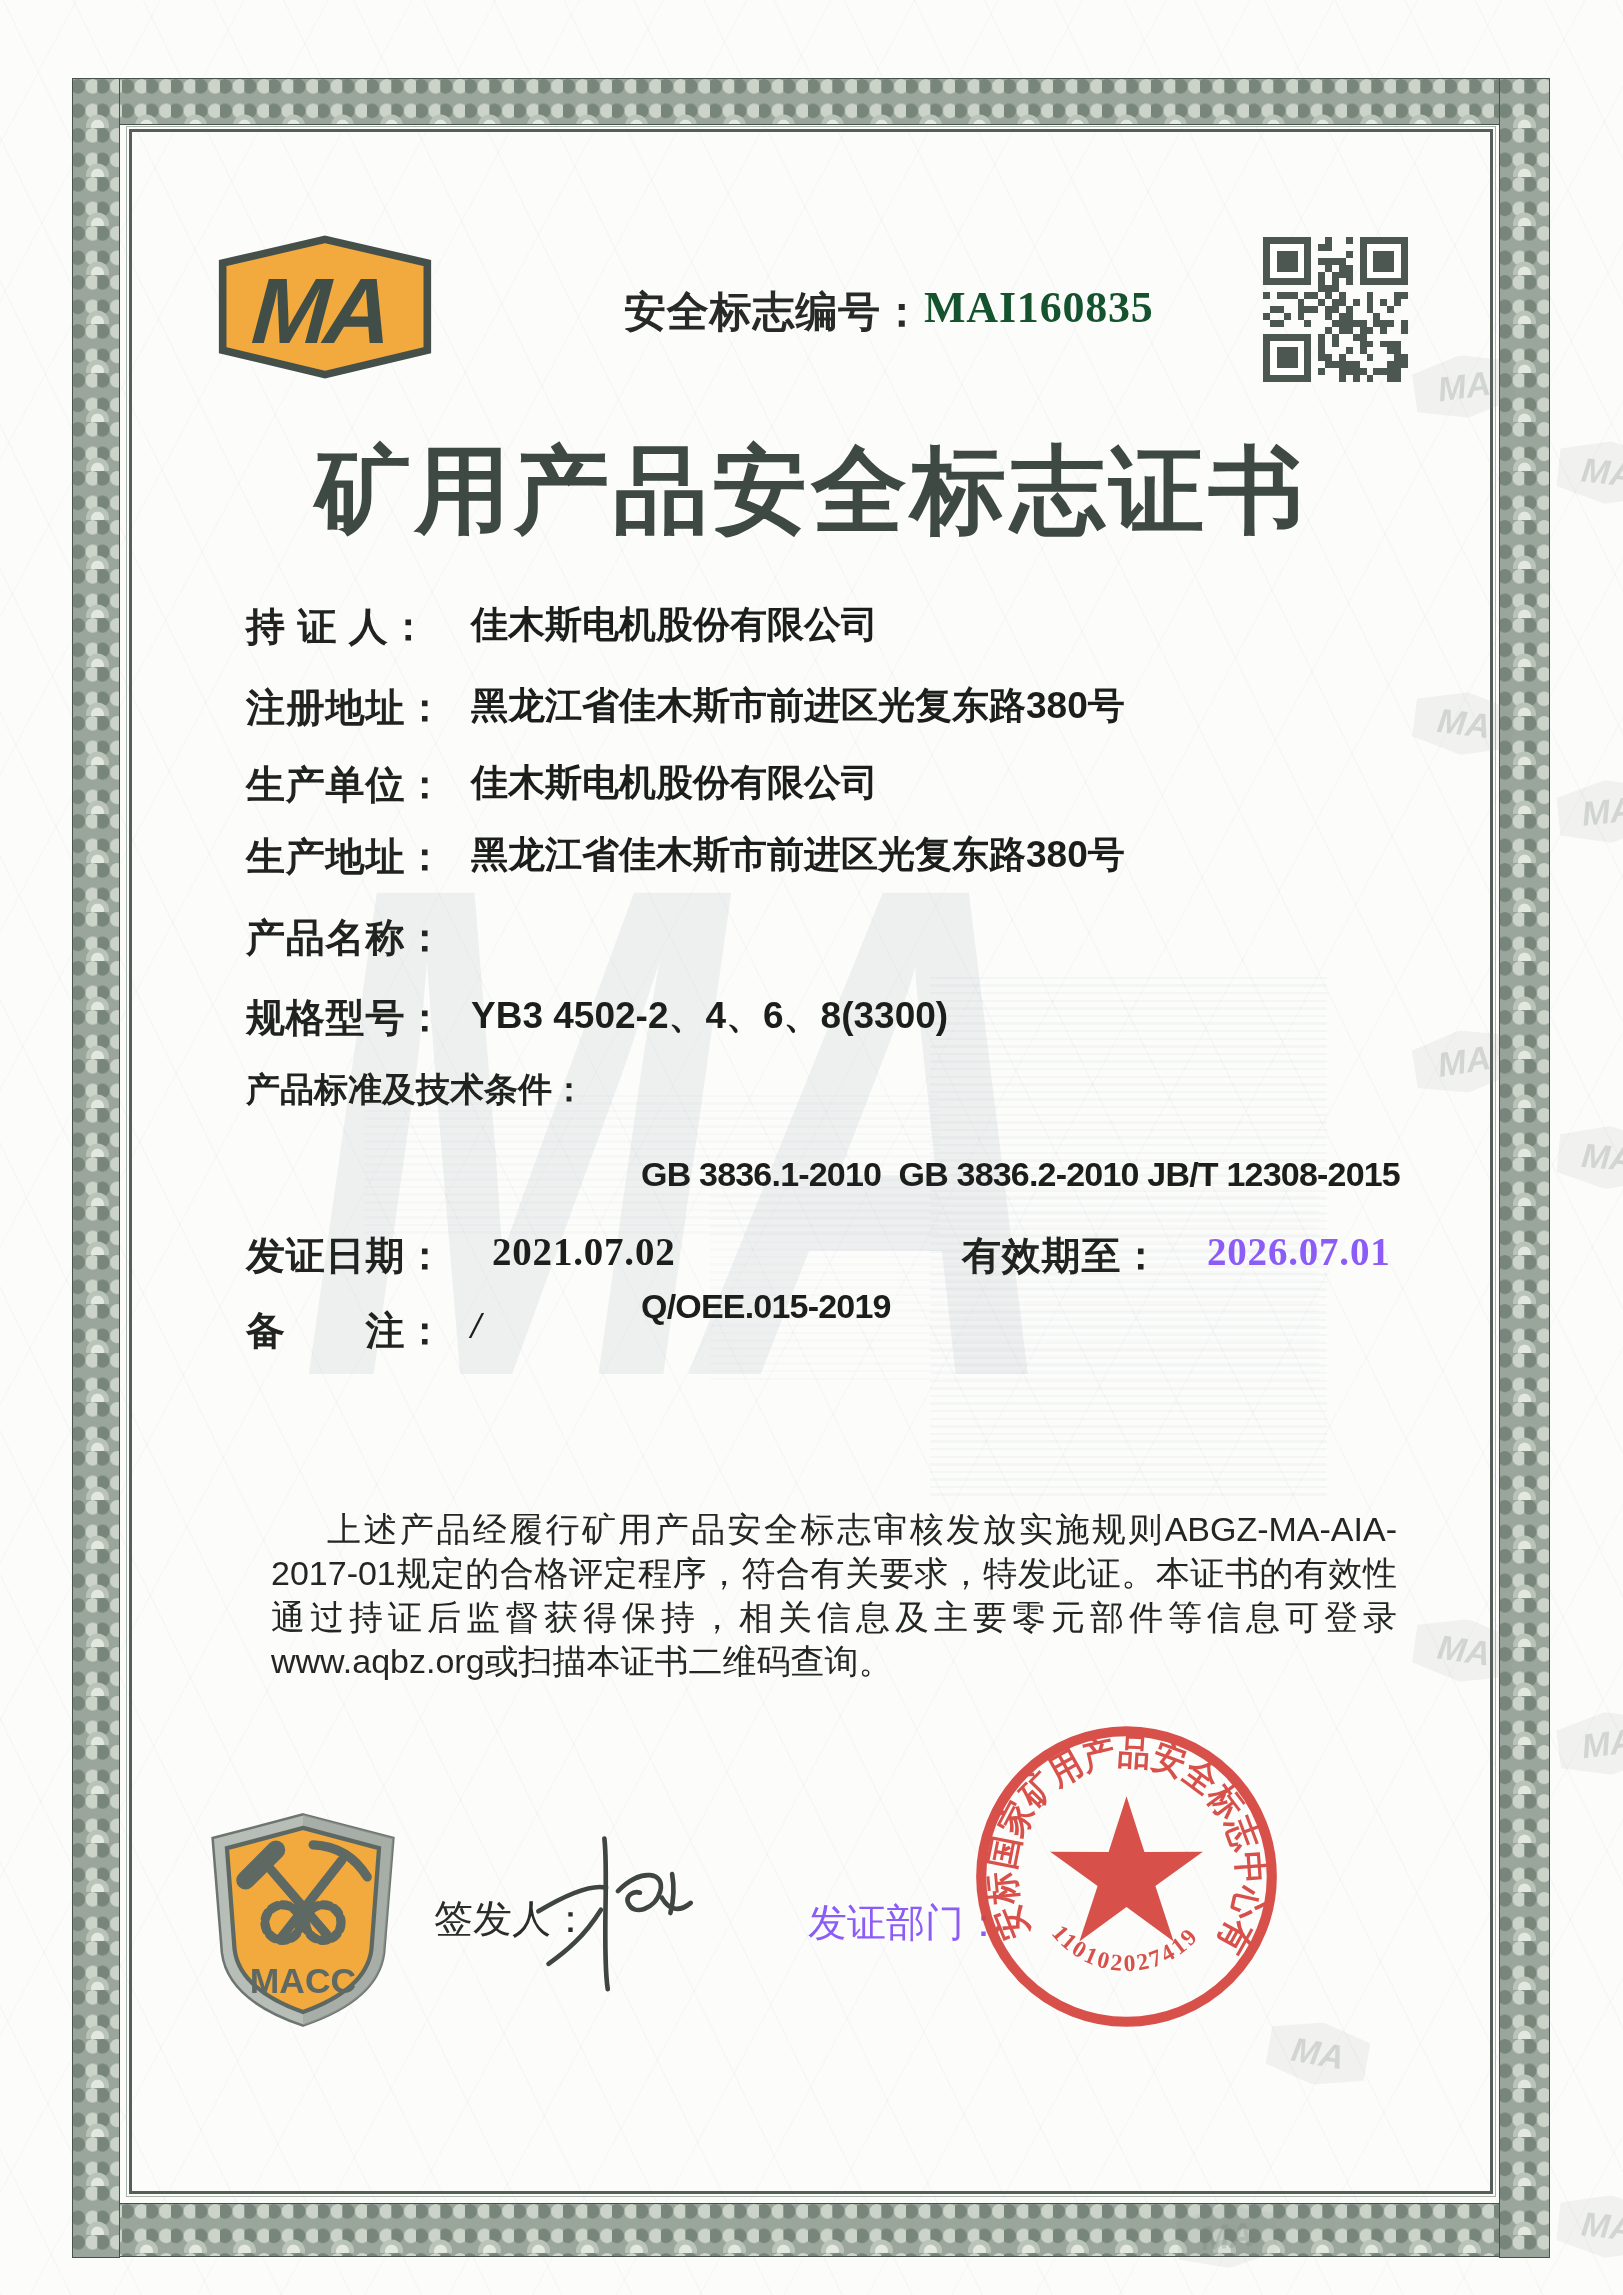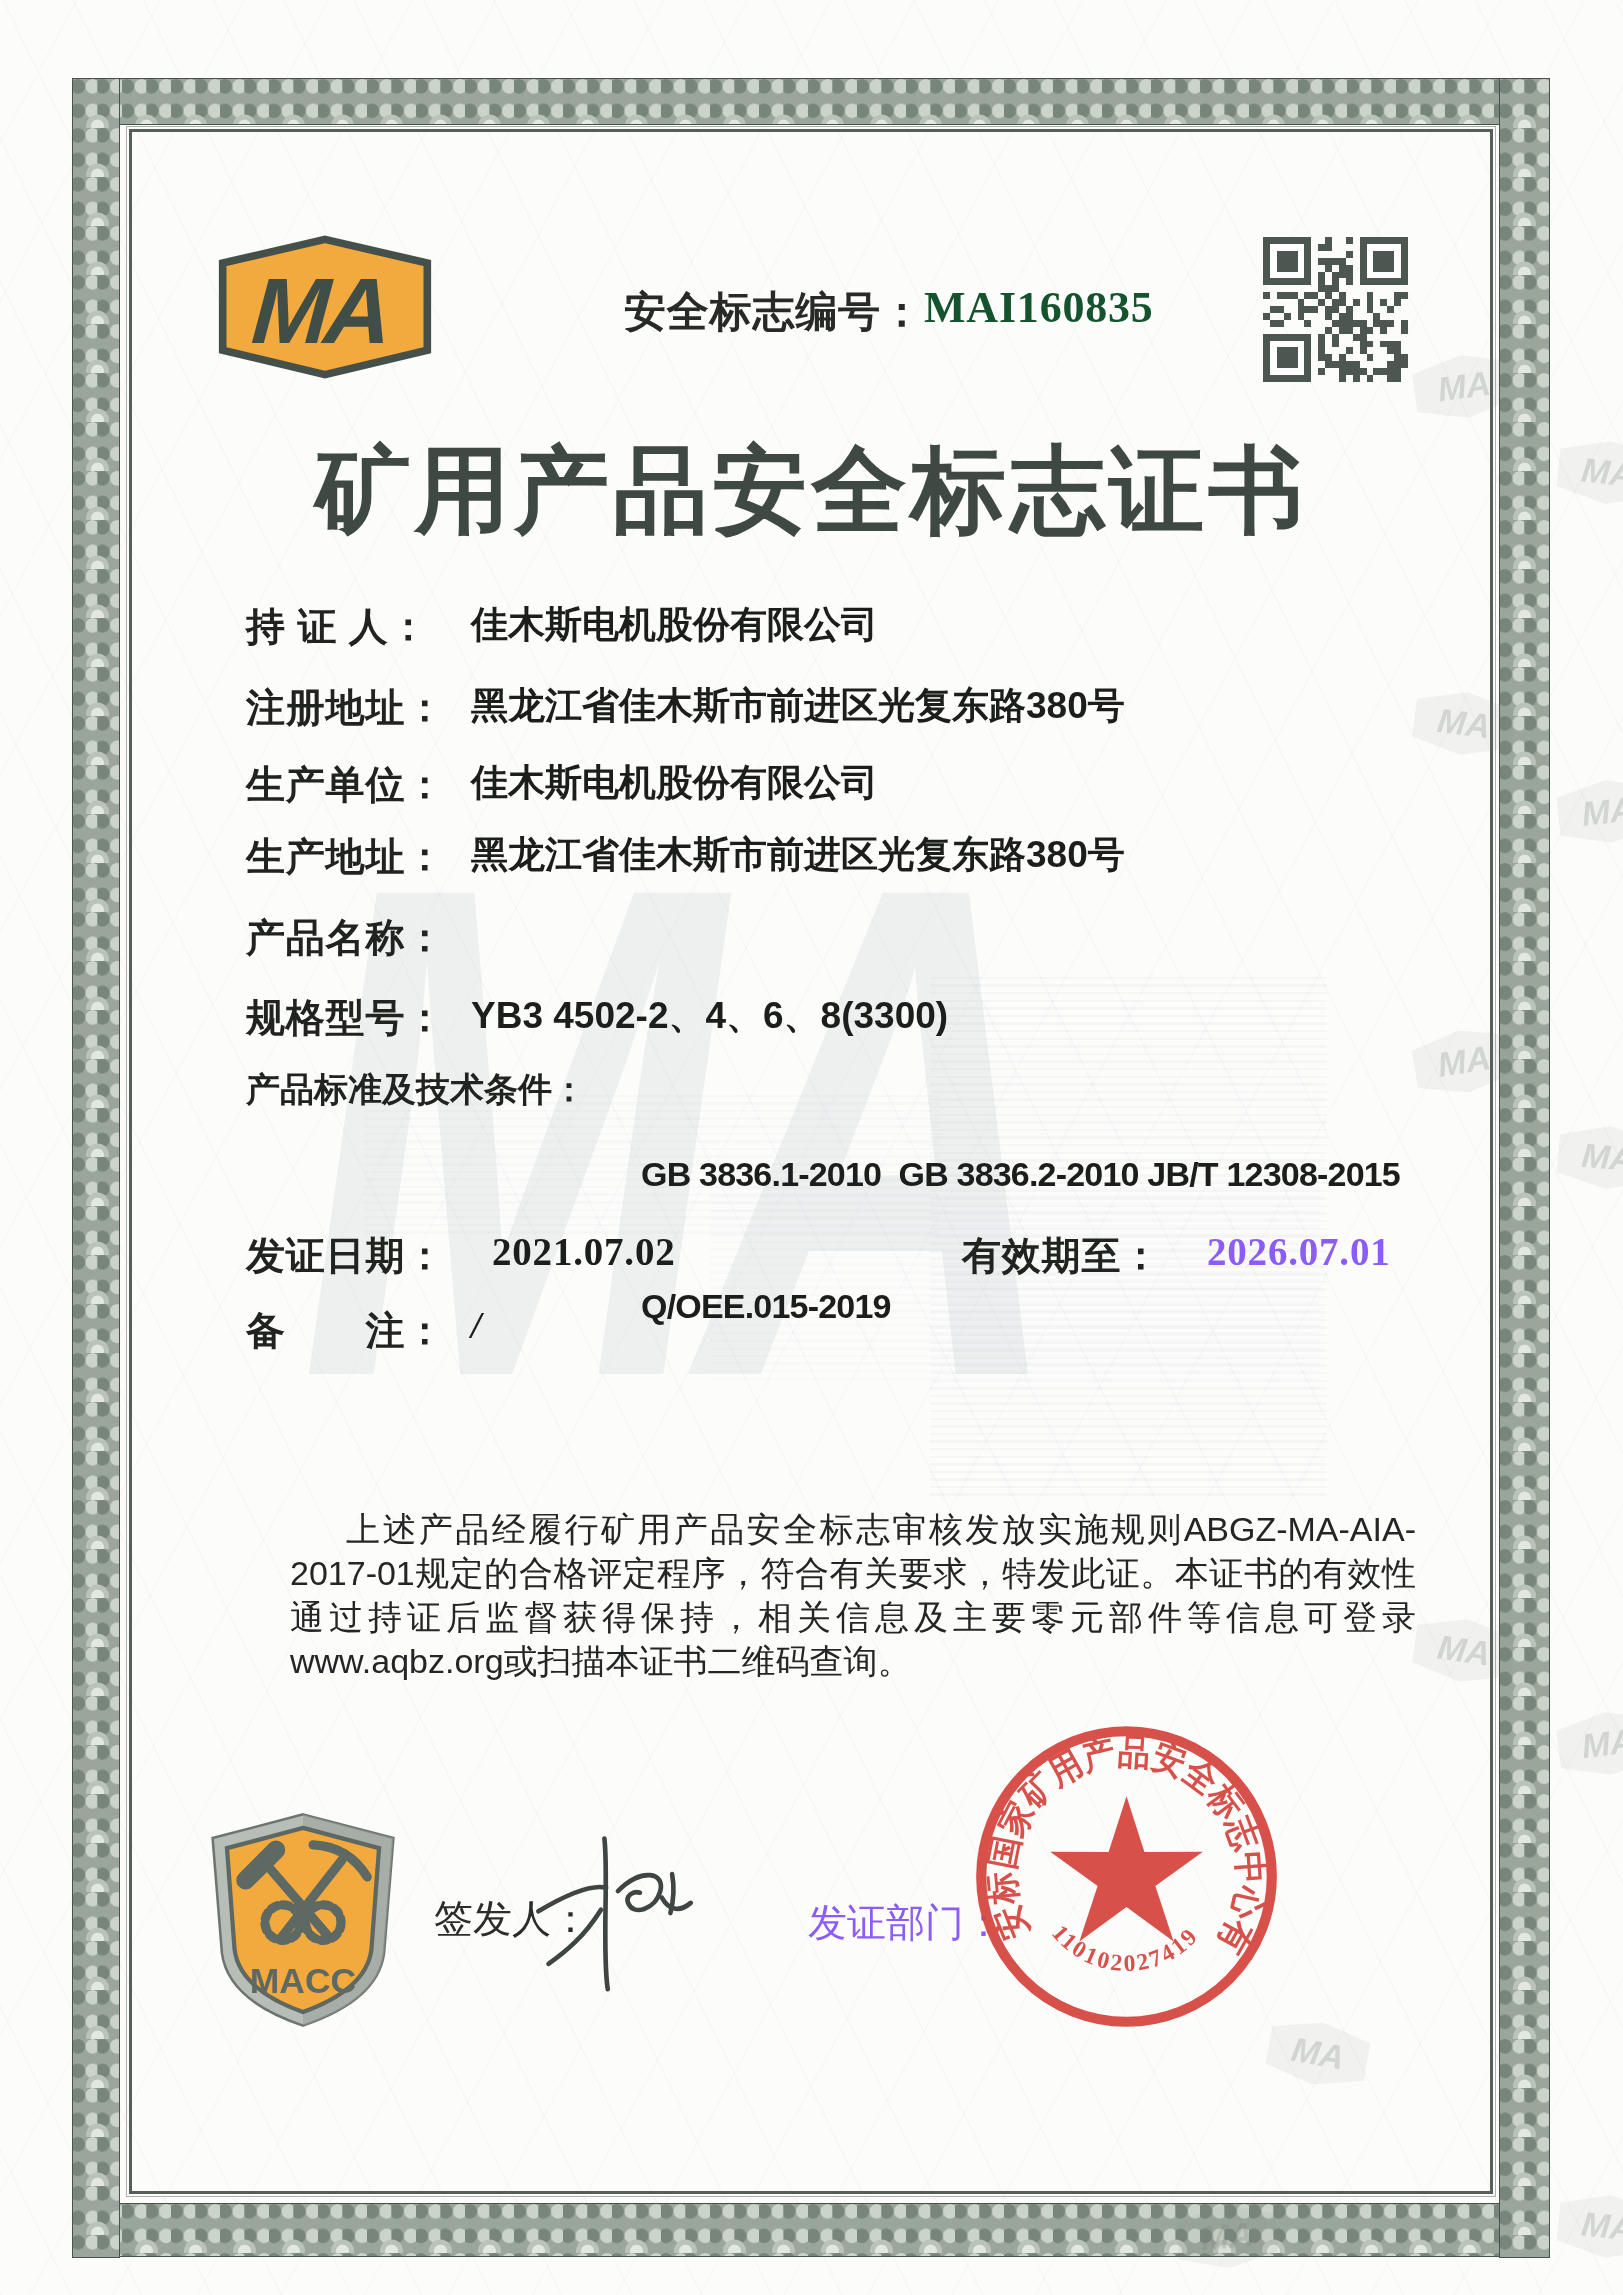"上述产品经履行矿用产品安全标志审核发放实施规则ABGZ-MA-AIA-2017-" .notice { margin-left: 19px -> none }
